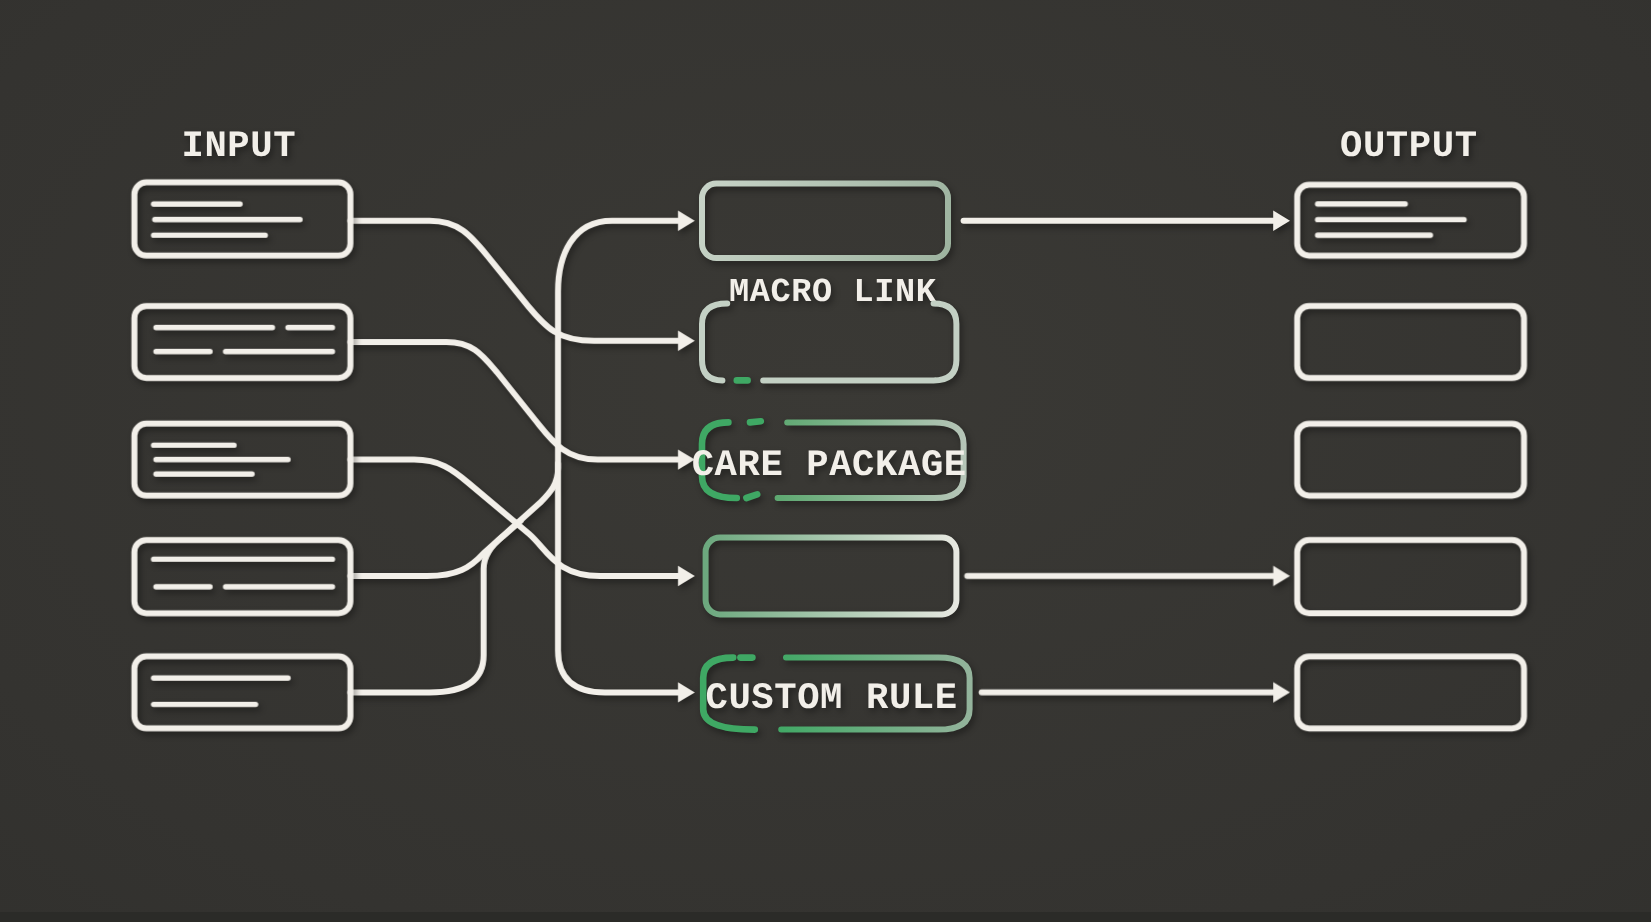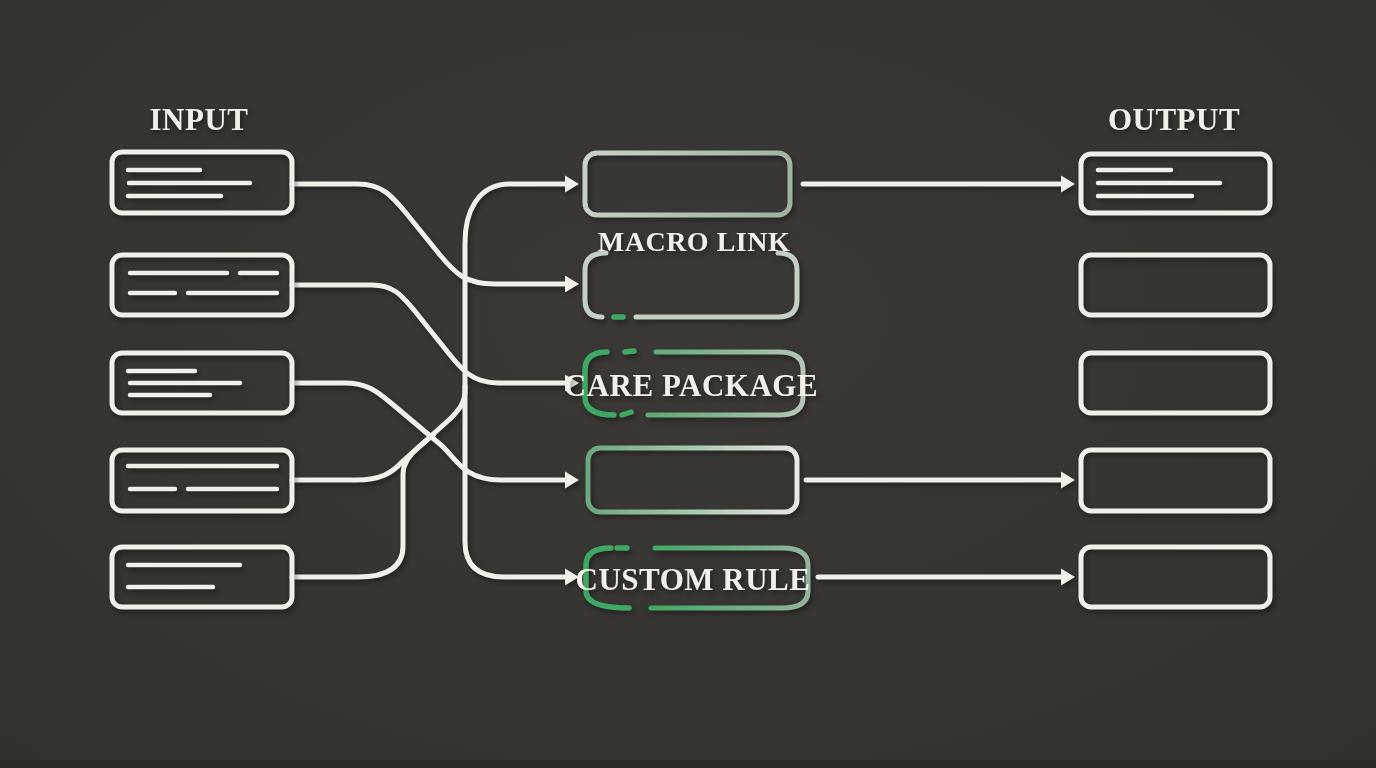"INPUT" .stage { font-family: Liberation Serif, serif -> Liberation Mono, monospace }
